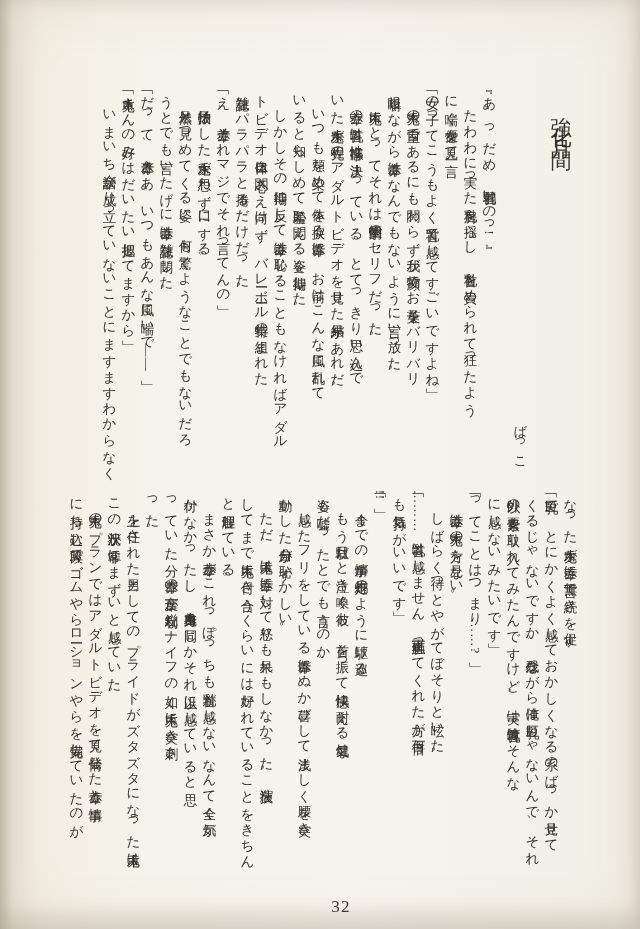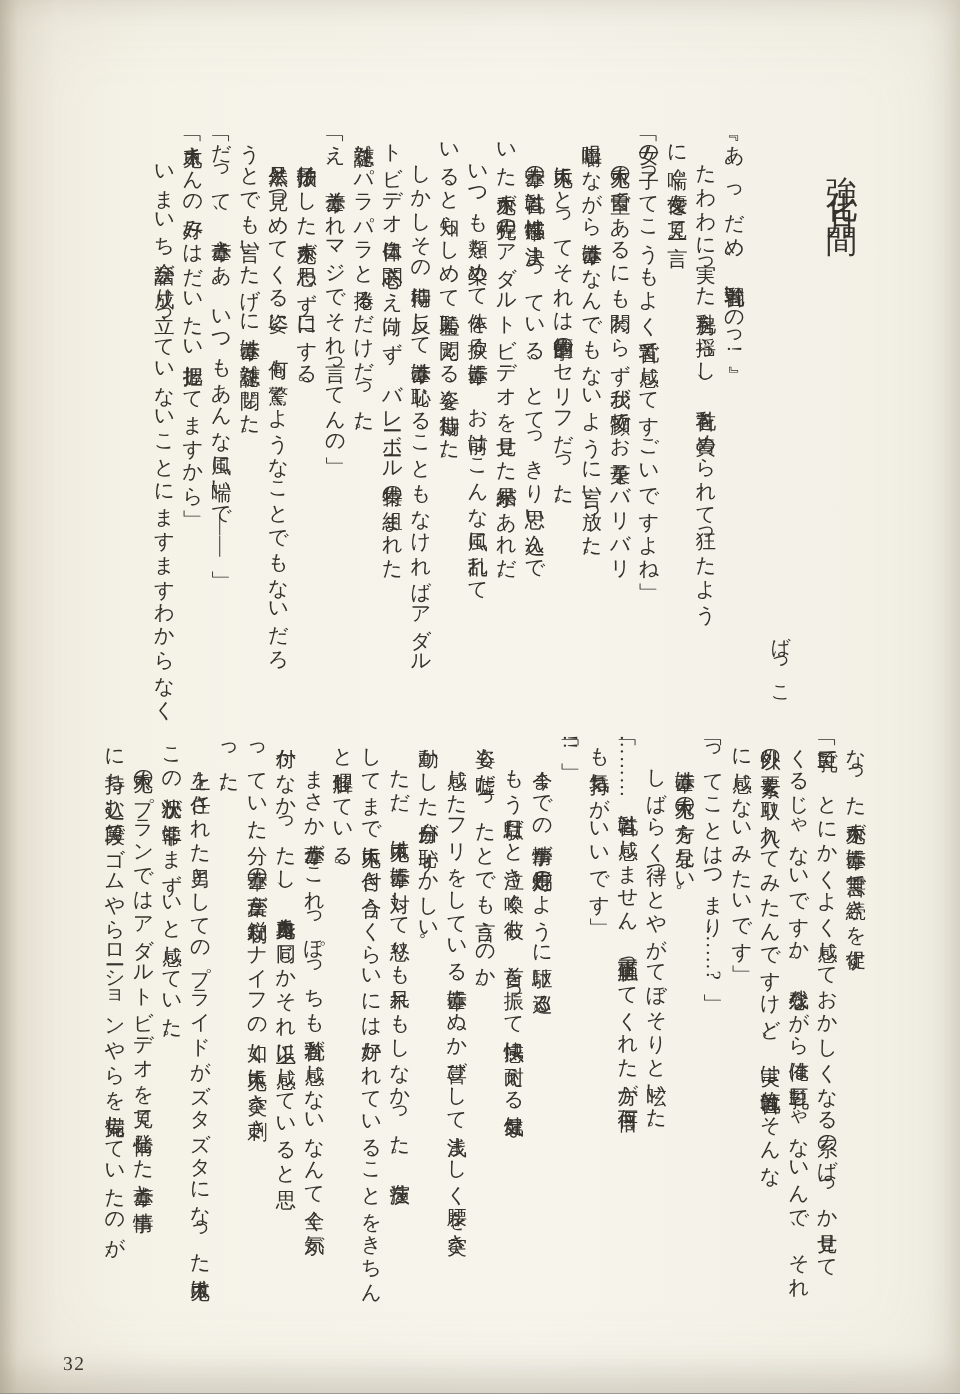"32" .page-number { font-size: 13px -> 17px; text-align: none -> center }
